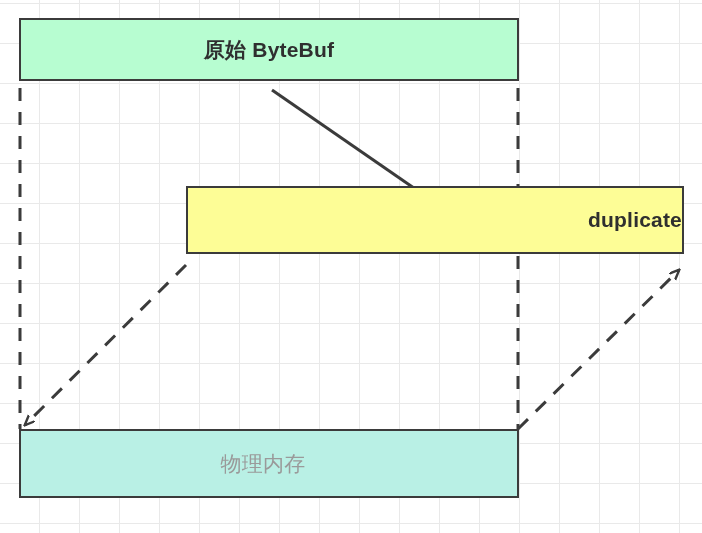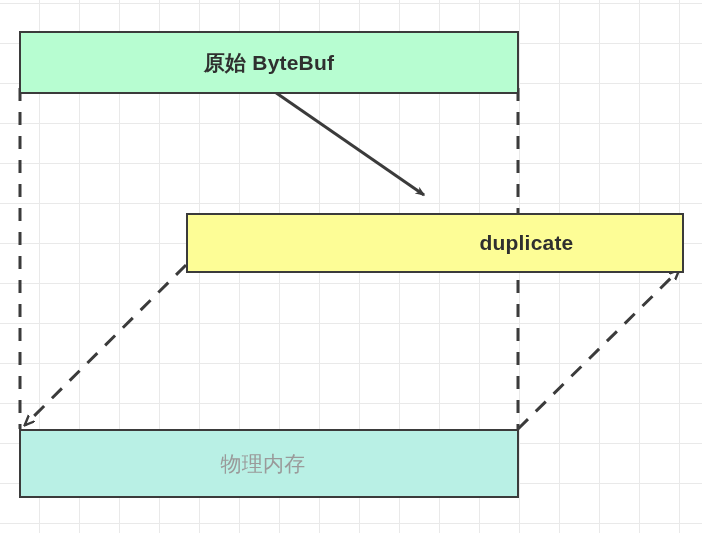"原始 ByteBuf" #node-original { top: 31px -> 18px }
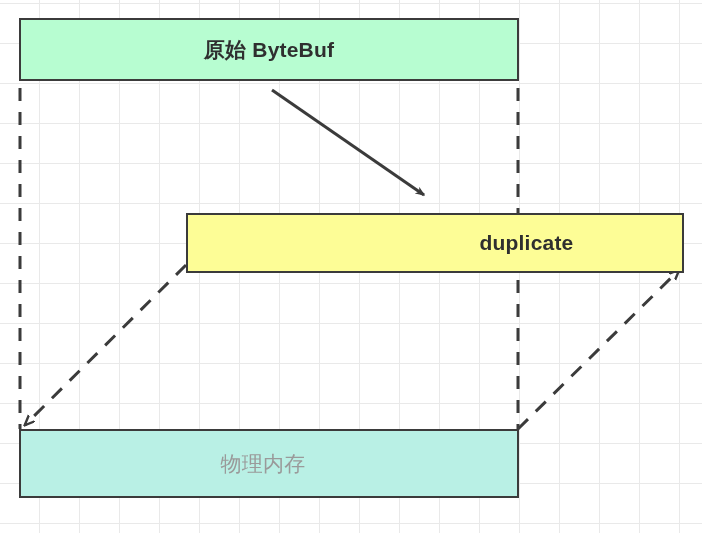"duplicate" #node-duplicate { height: 60px -> 68px; justify-content: center -> flex-end; top: 213px -> 186px }
